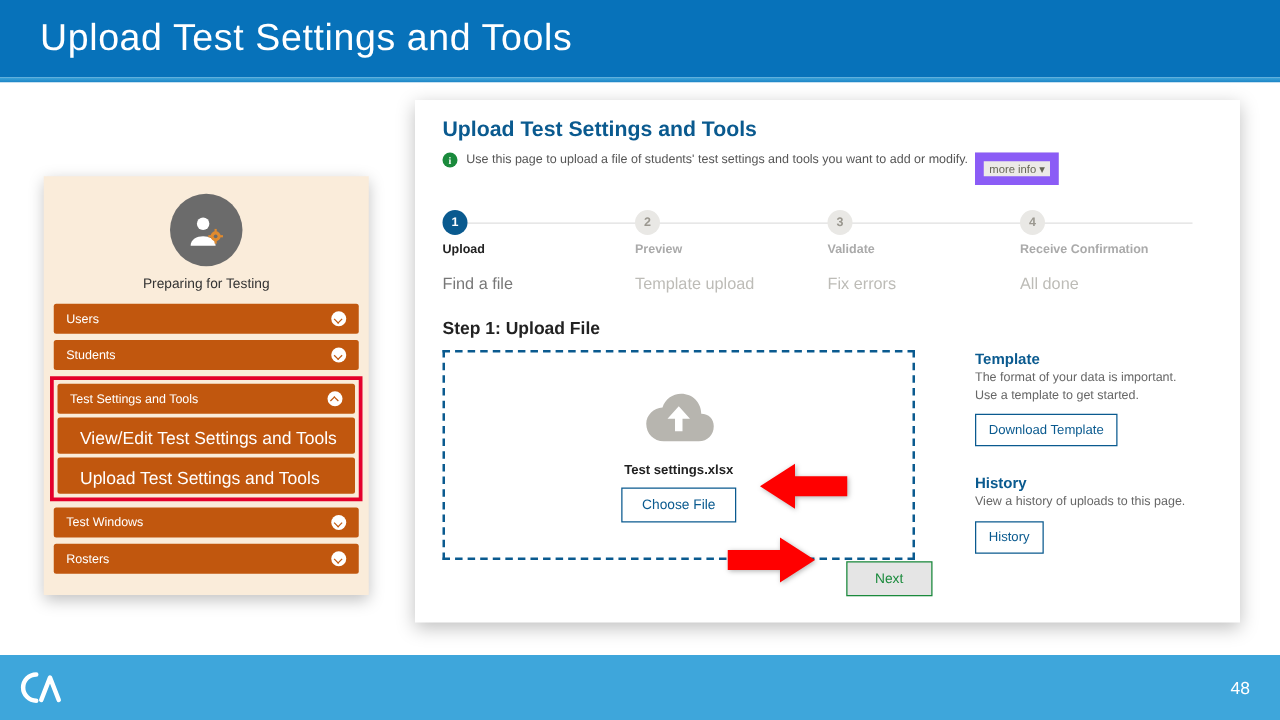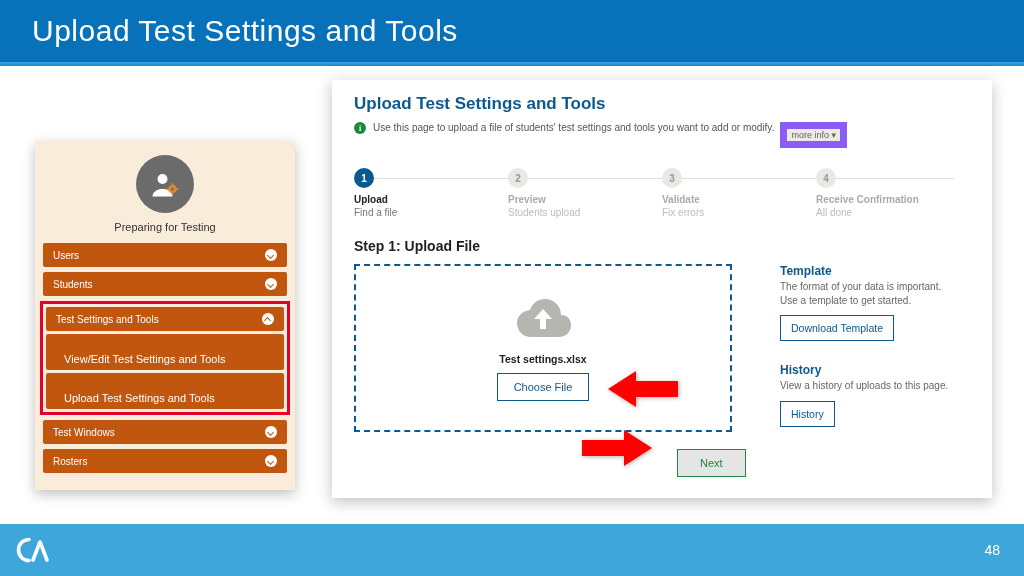"Find a file" .step-sub { font-size: 10px -> 13px; margin-top: 2px -> 14px }
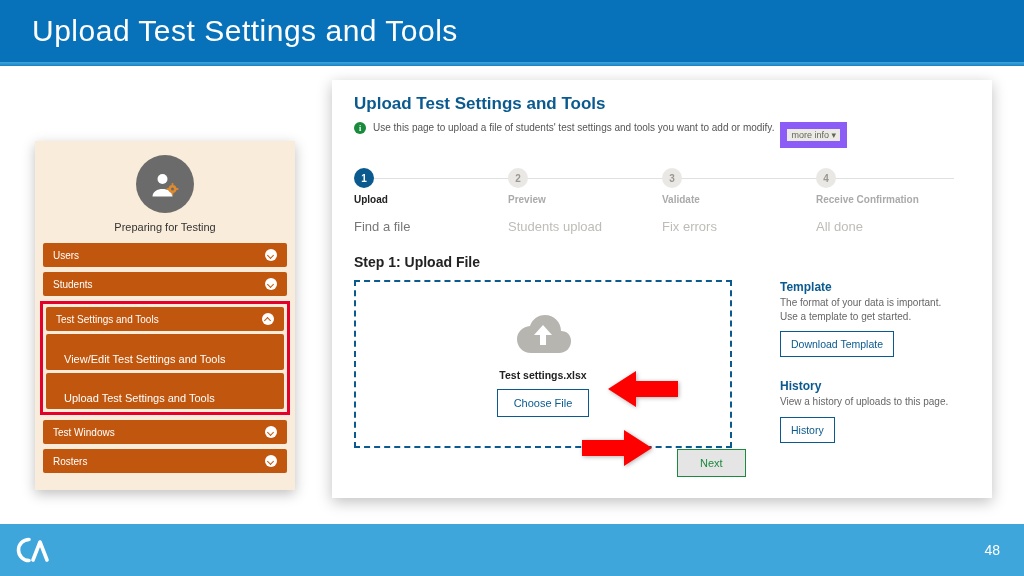"Students upload" div.step-sub { text: Students -> Template }
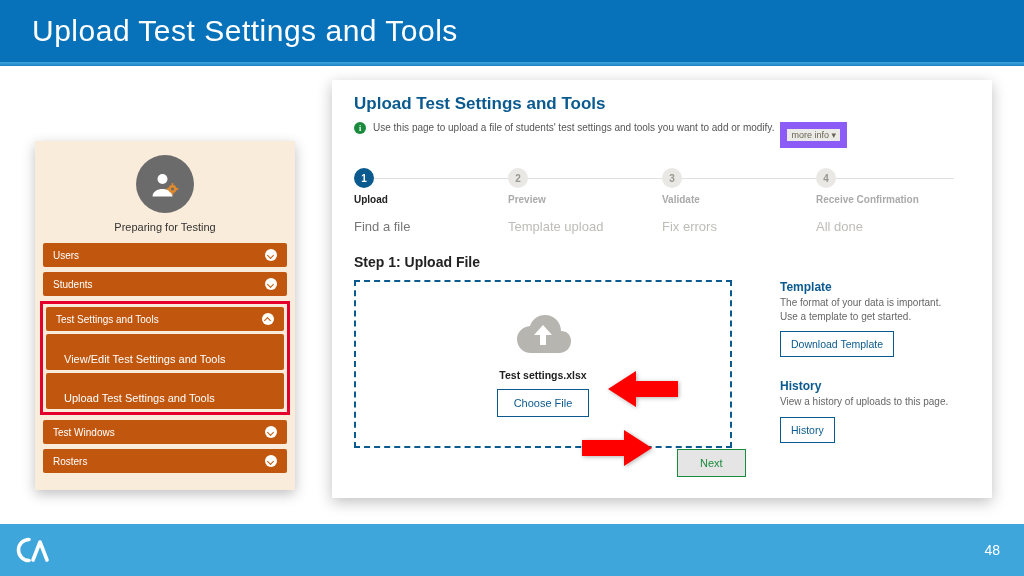"View/Edit Test Settings and Tools" .nav-sub { font-size: 11px -> 14px; padding: 19px 10px 5px 18px -> 8px 10px 5px 18px }
